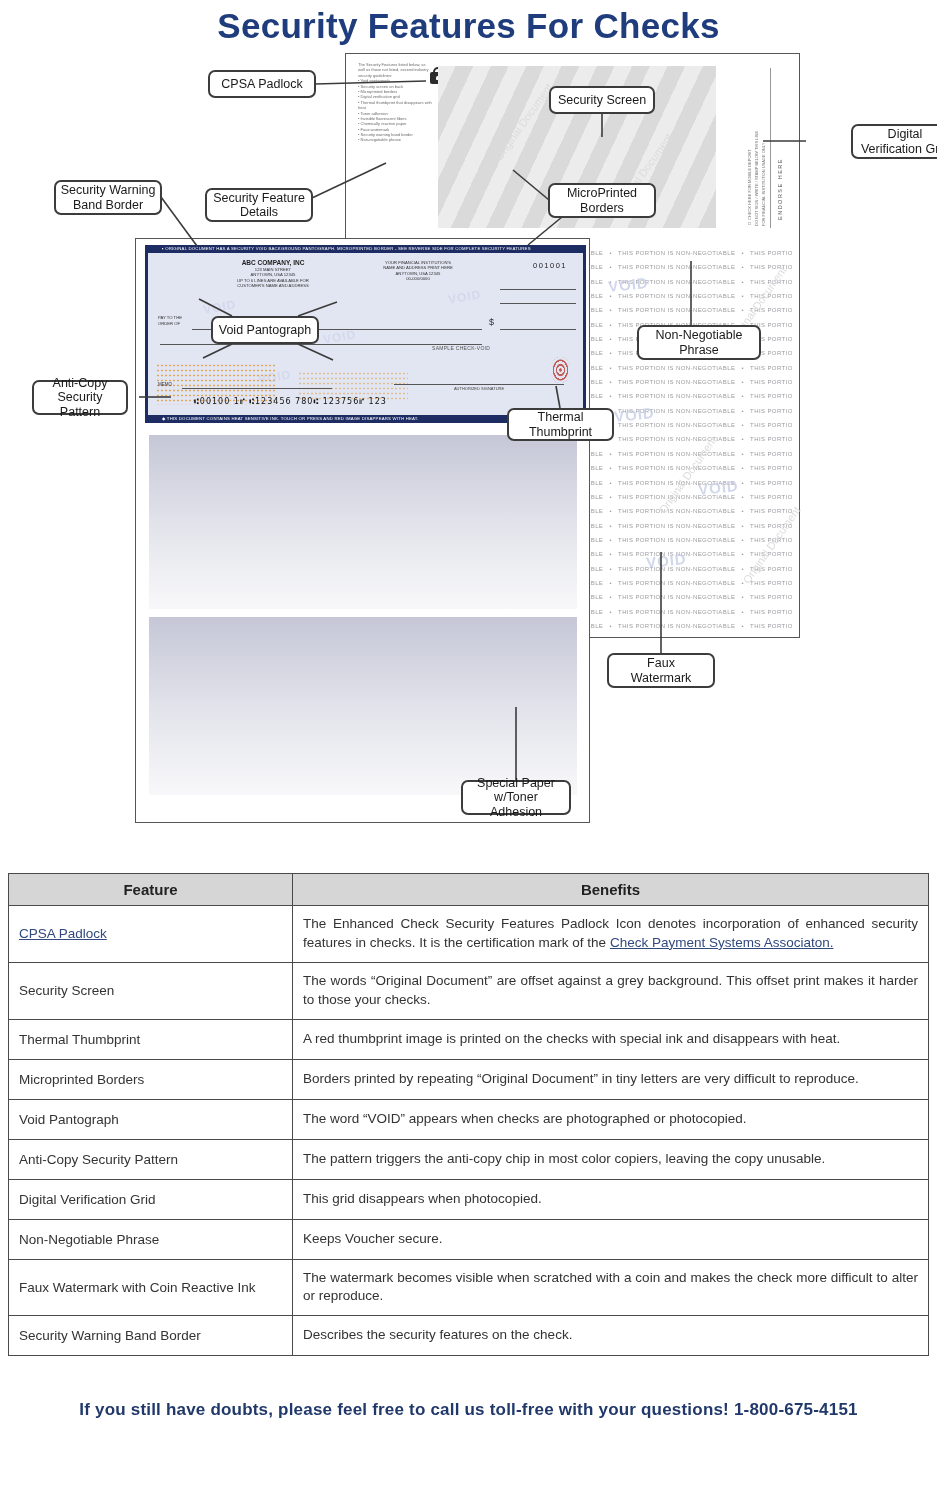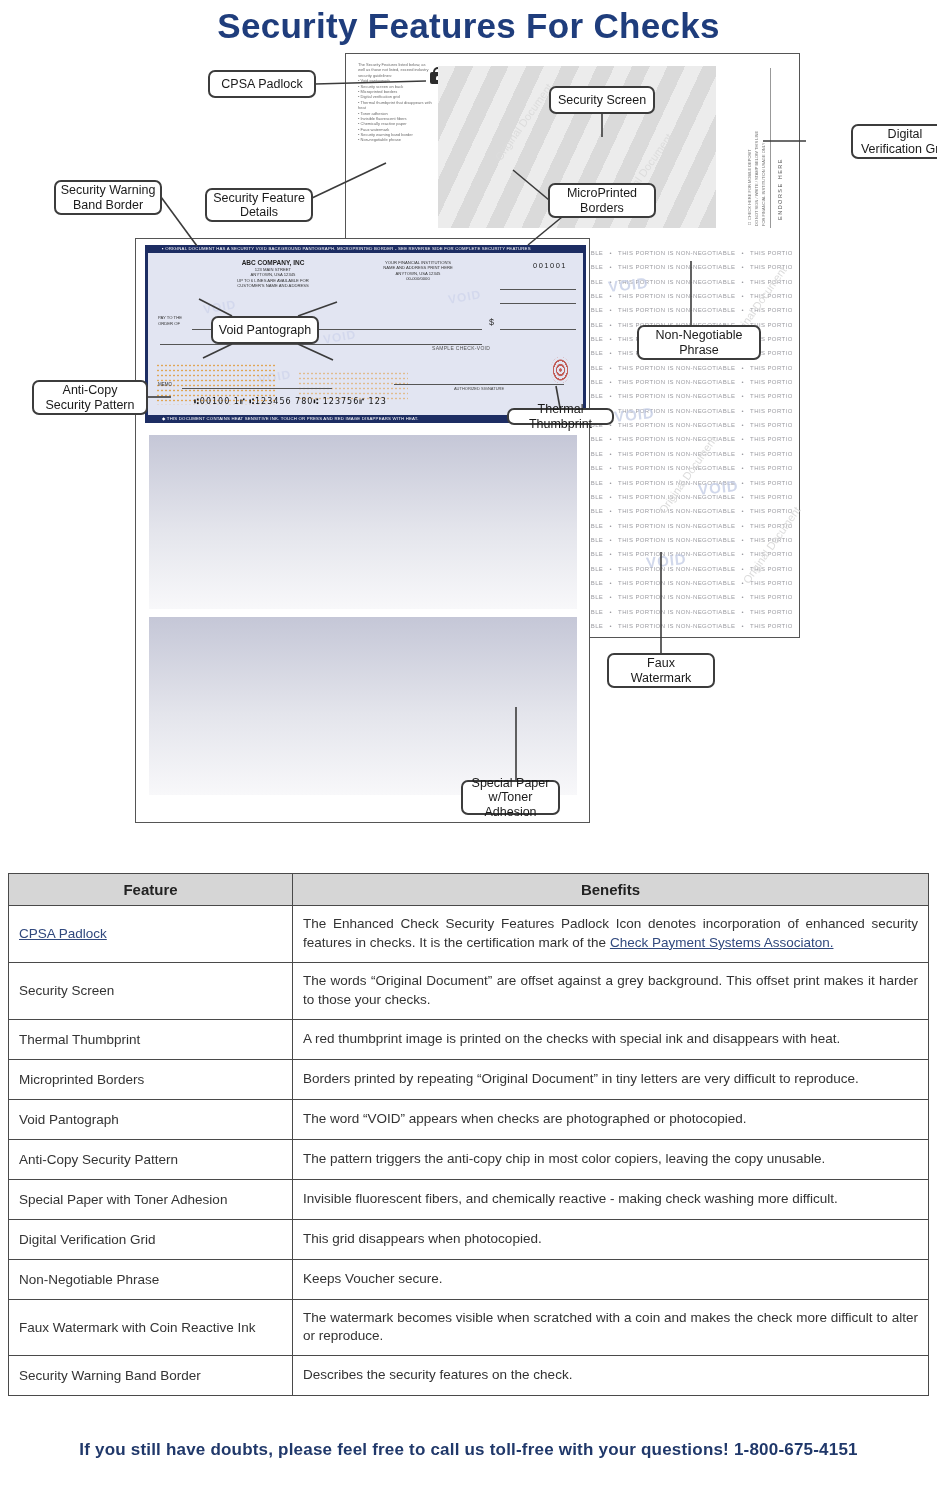"Anti-Copy" div.callout { width: 116px -> 96px }
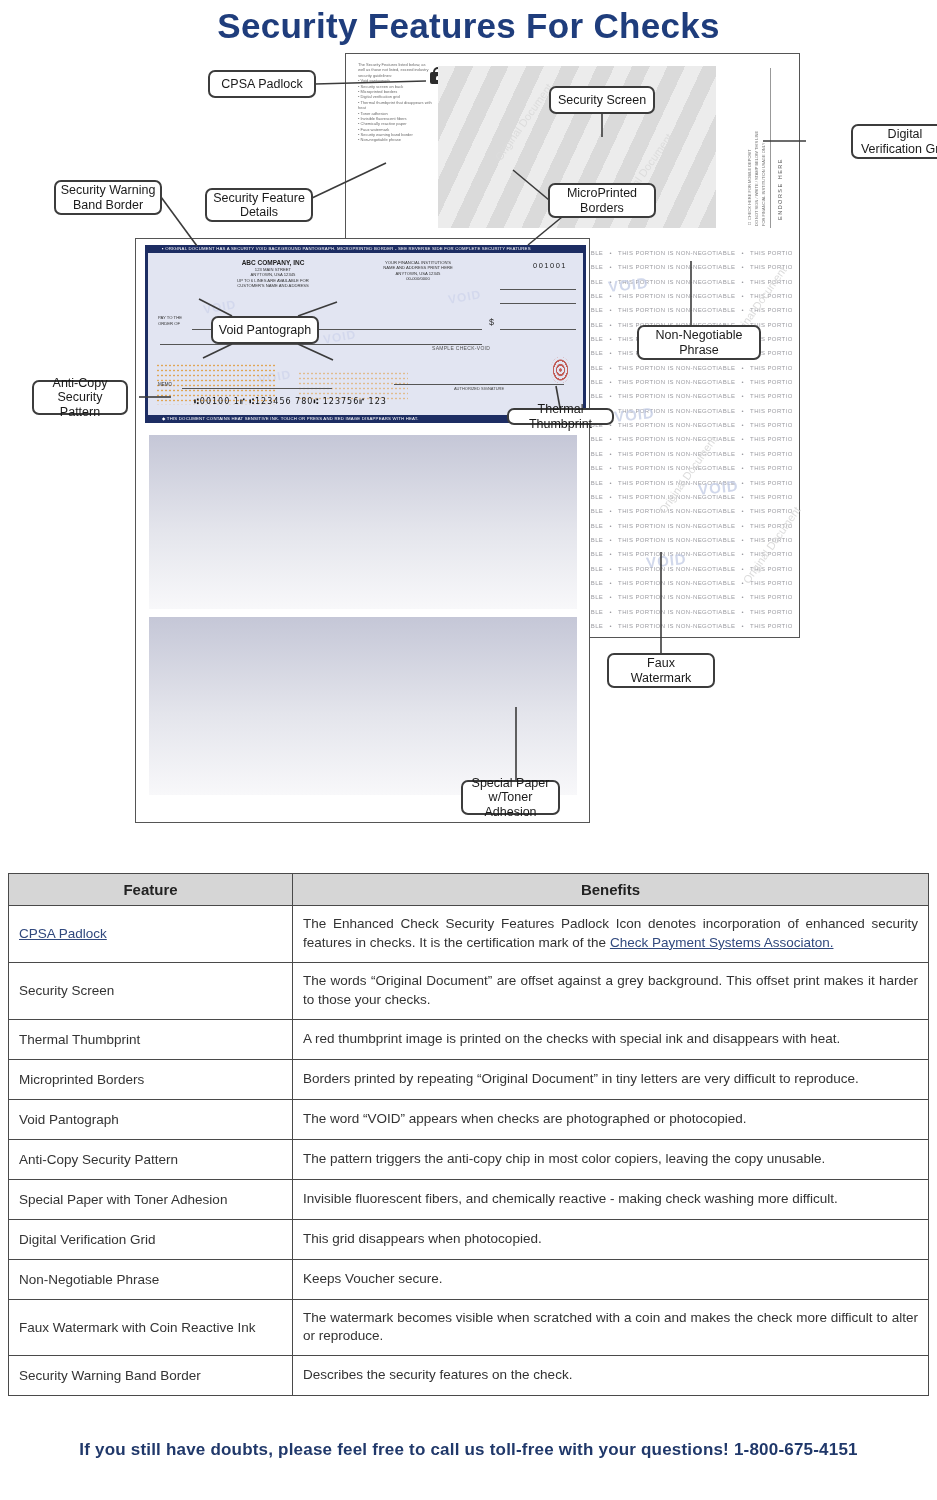"Thermal" div.callout { height: 17px -> 33px }
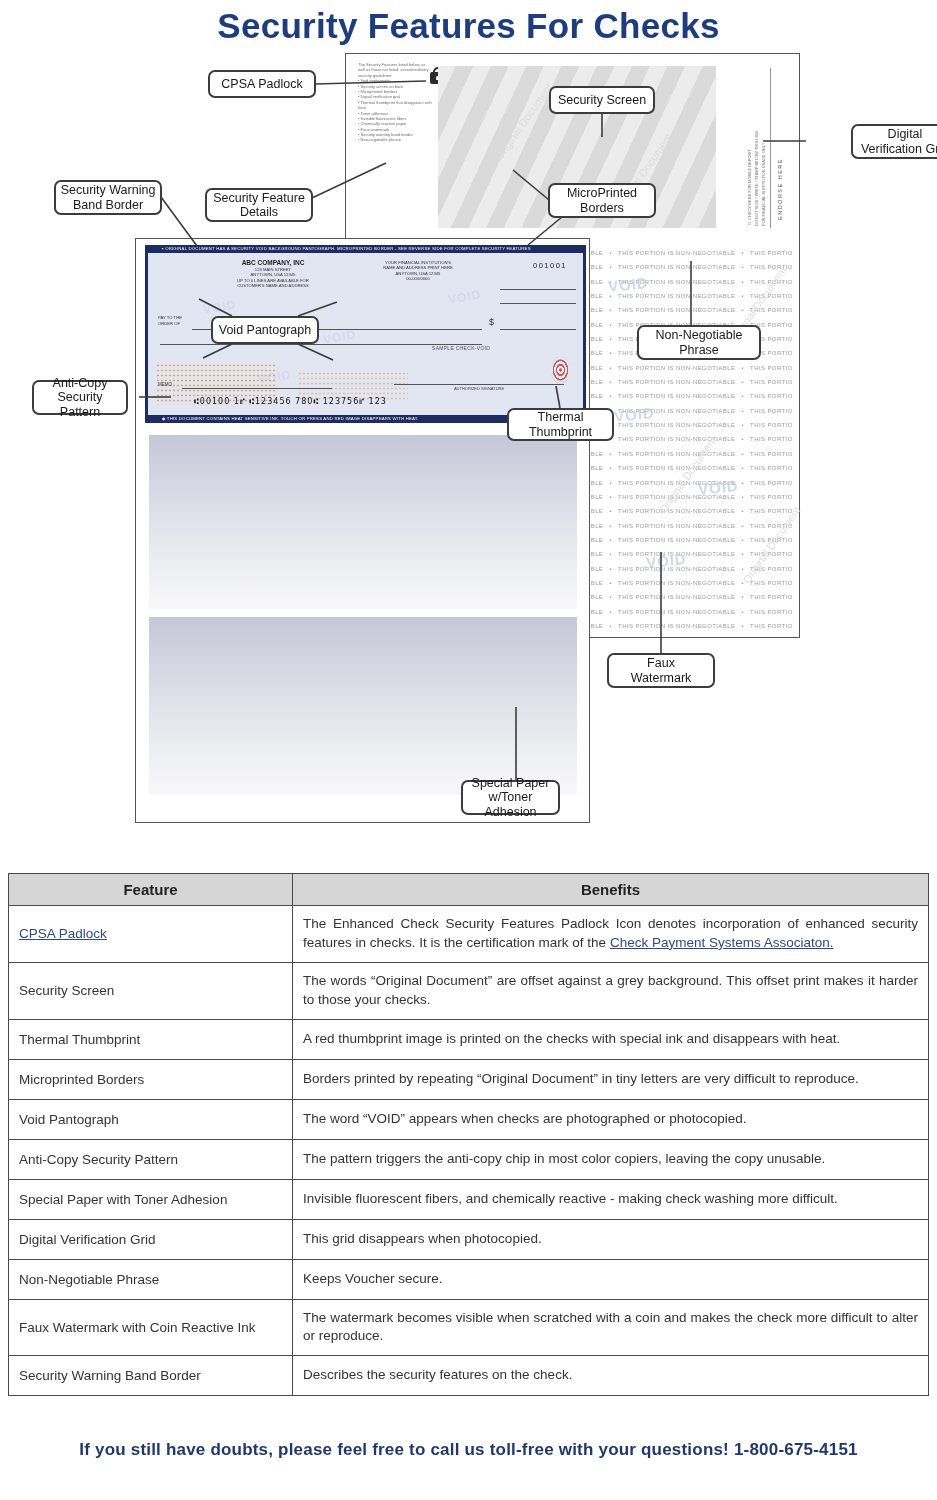"Special Paper" div.callout { width: 99px -> 110px }
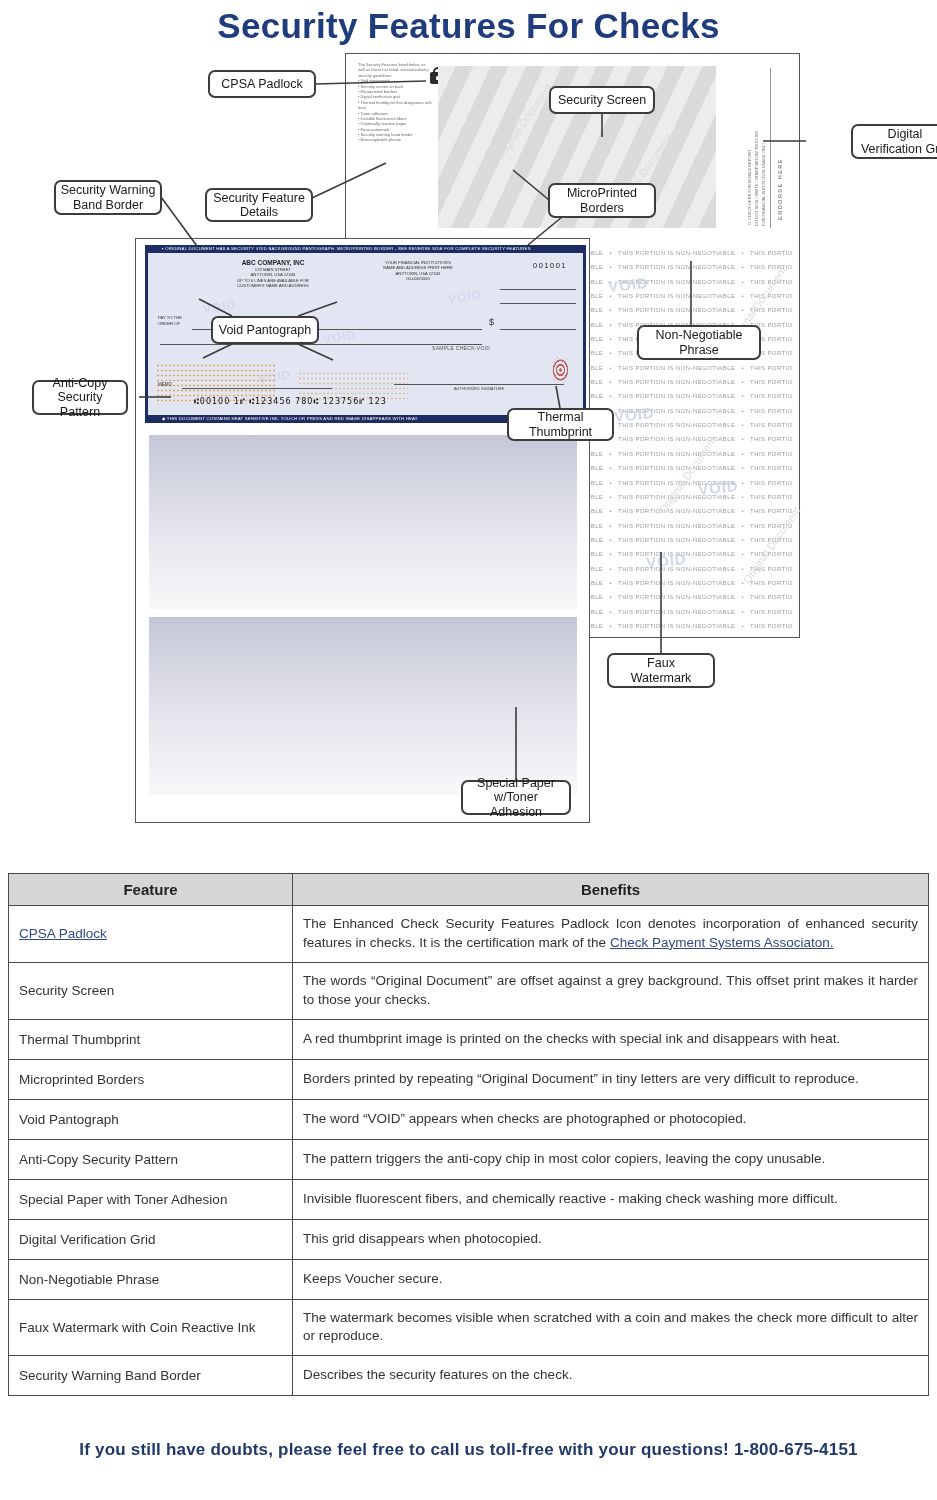"Special Paper with Toner Adhesion" tr { html: <tr> <td>Special Paper with Toner Adhesion</td> <td>Invisible fluorescent fibers, and chemically reactive - making check washing more difficult.</td> </tr> -> none }
